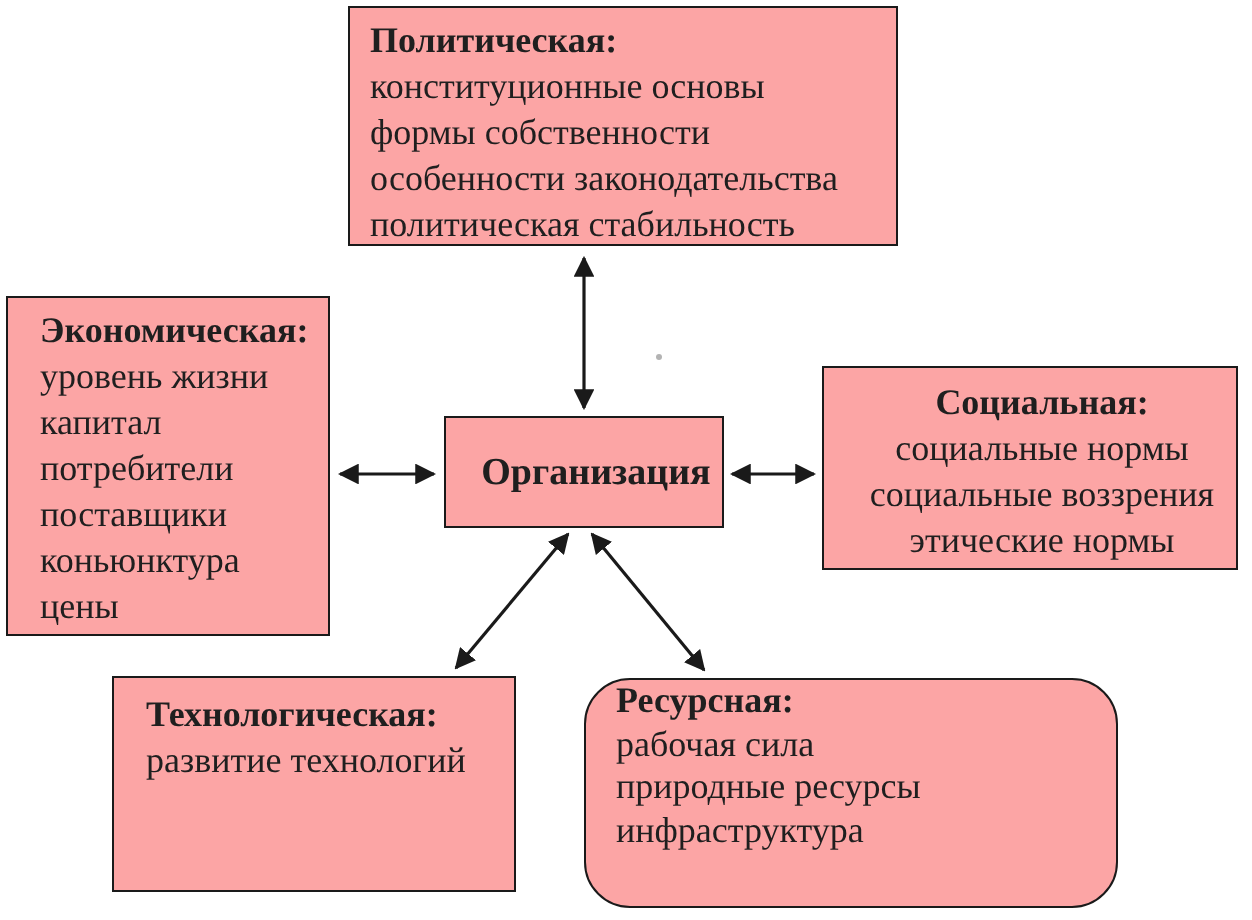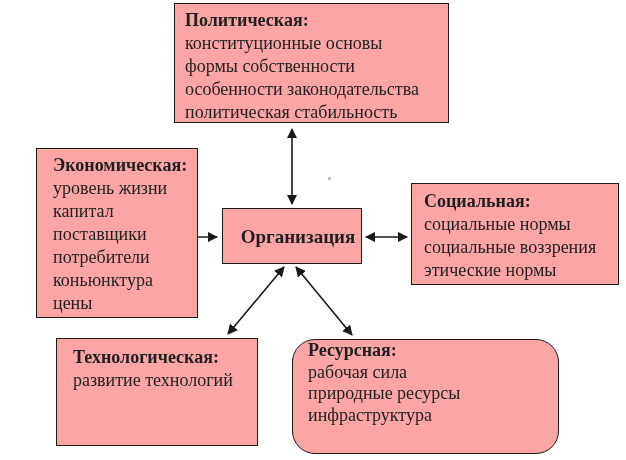"Экономическая:" .box-economic { margin-left: 33px -> none }
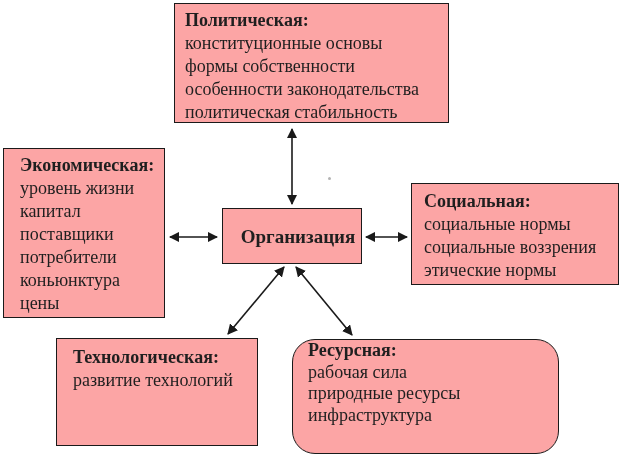"Социальная:" .box-social { text-align: none -> center }
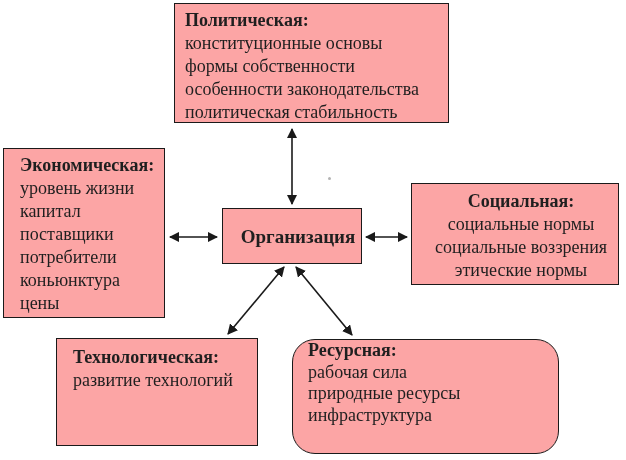"поставщики" div.item { order: before "потребители" -> after "потребители" }
